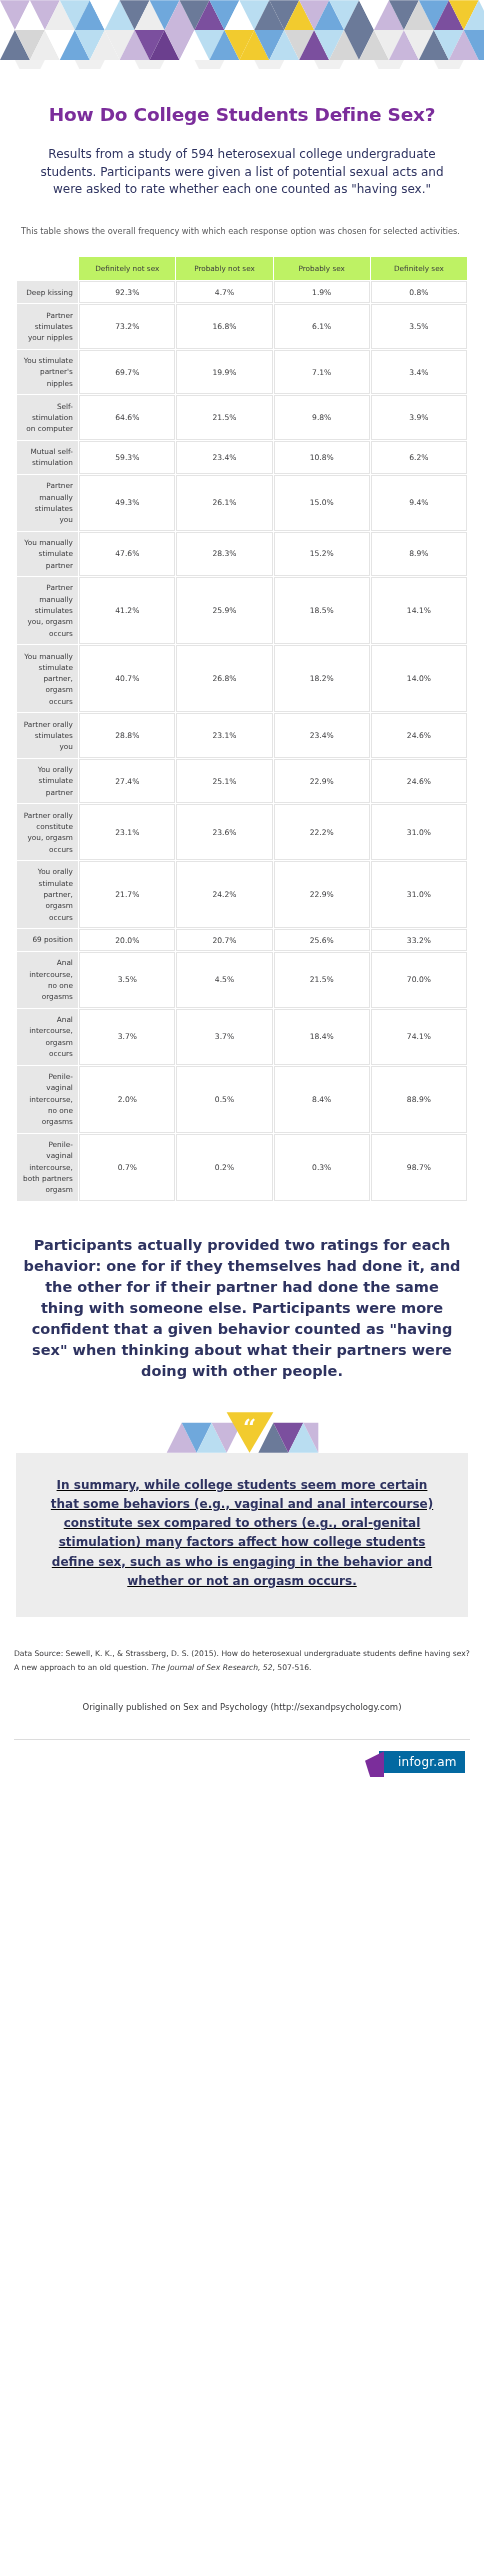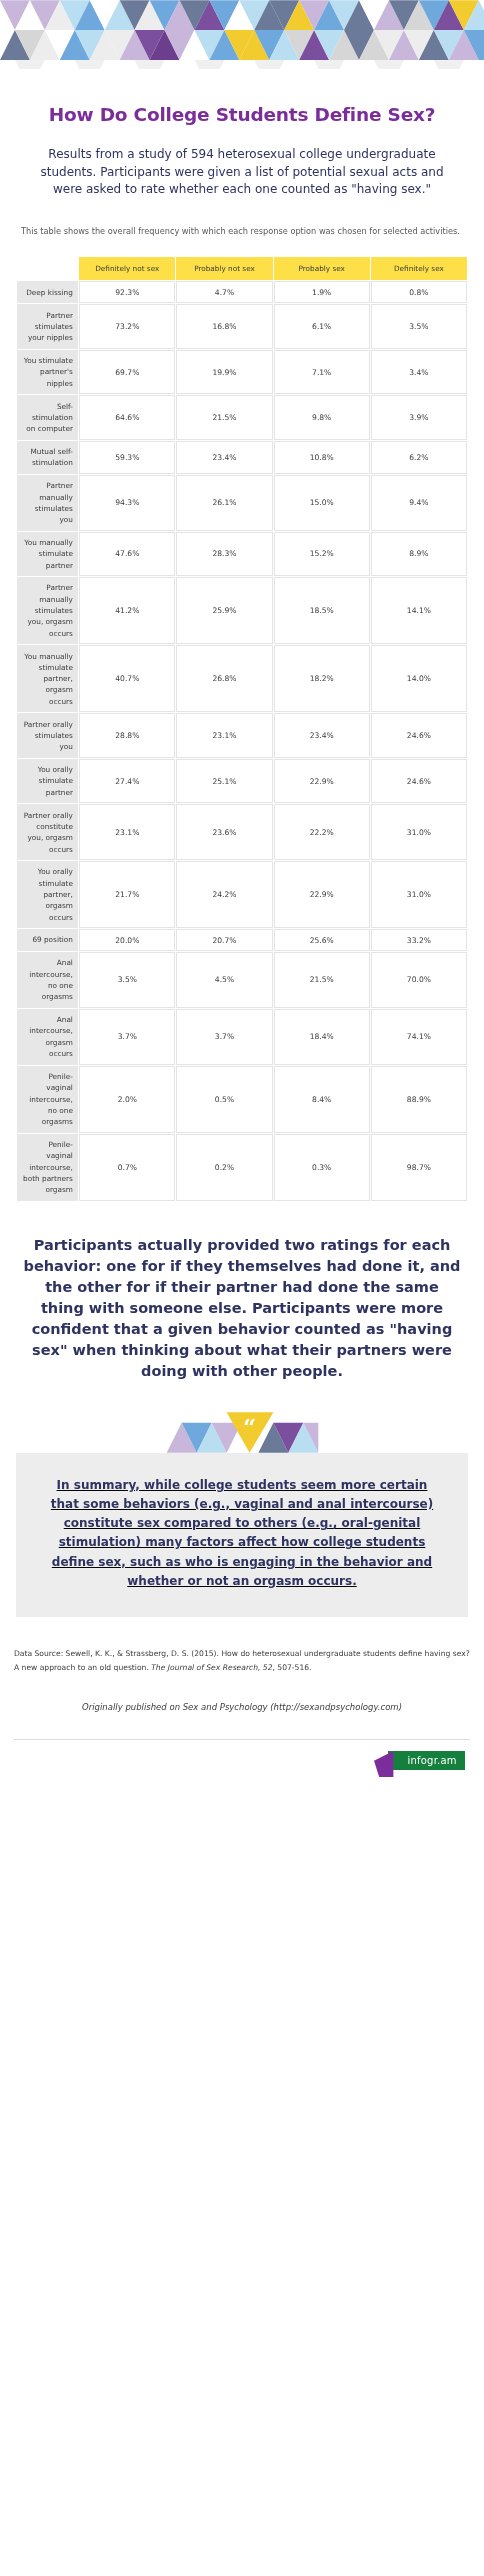"Definitely not sex" table.data th { background: #fde047 -> #bef264 }
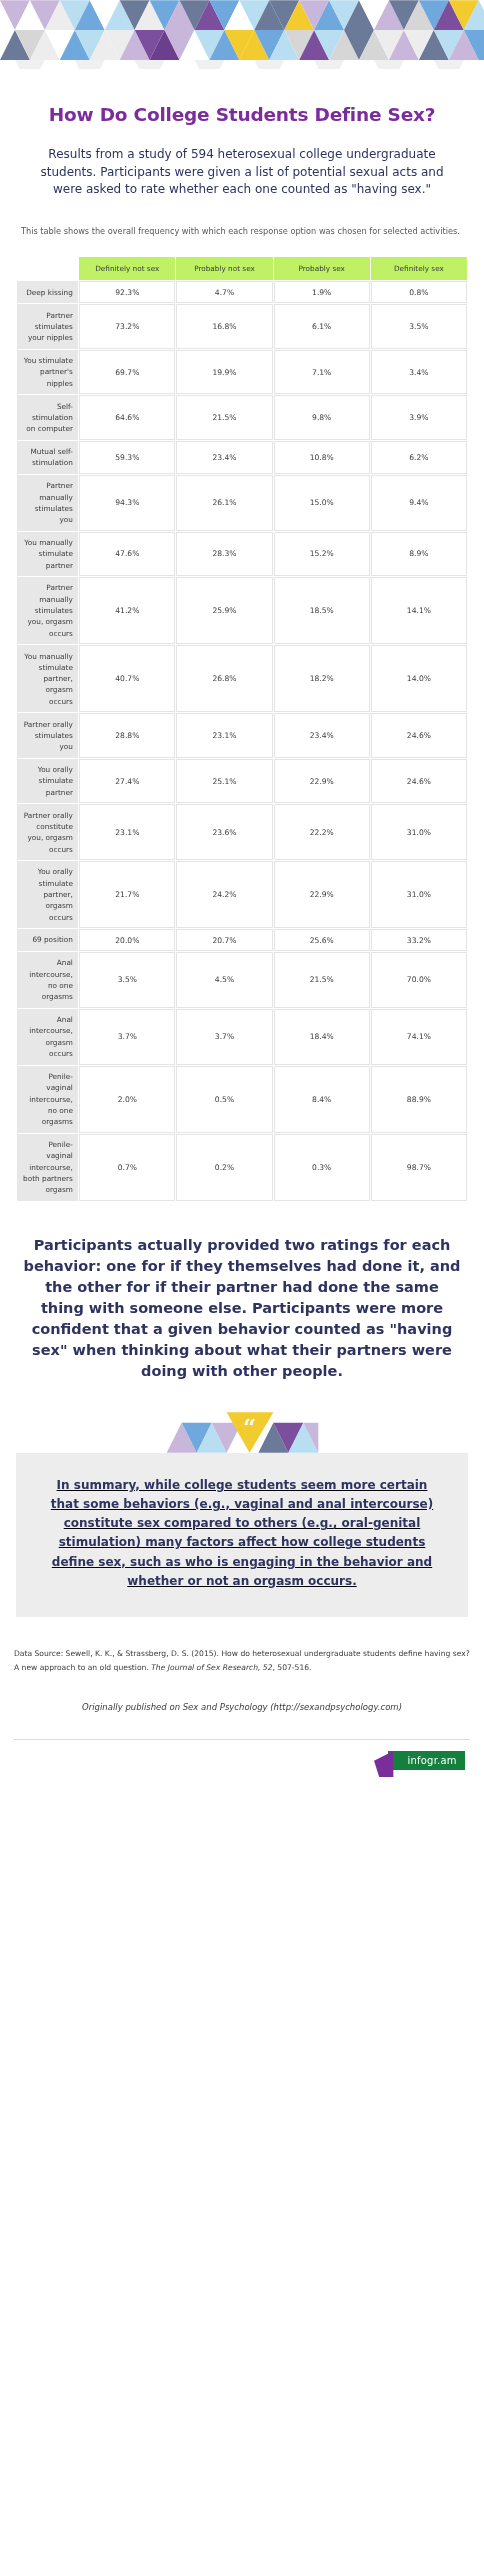"94.3%" td.val { text: 94.3% -> 49.3% }
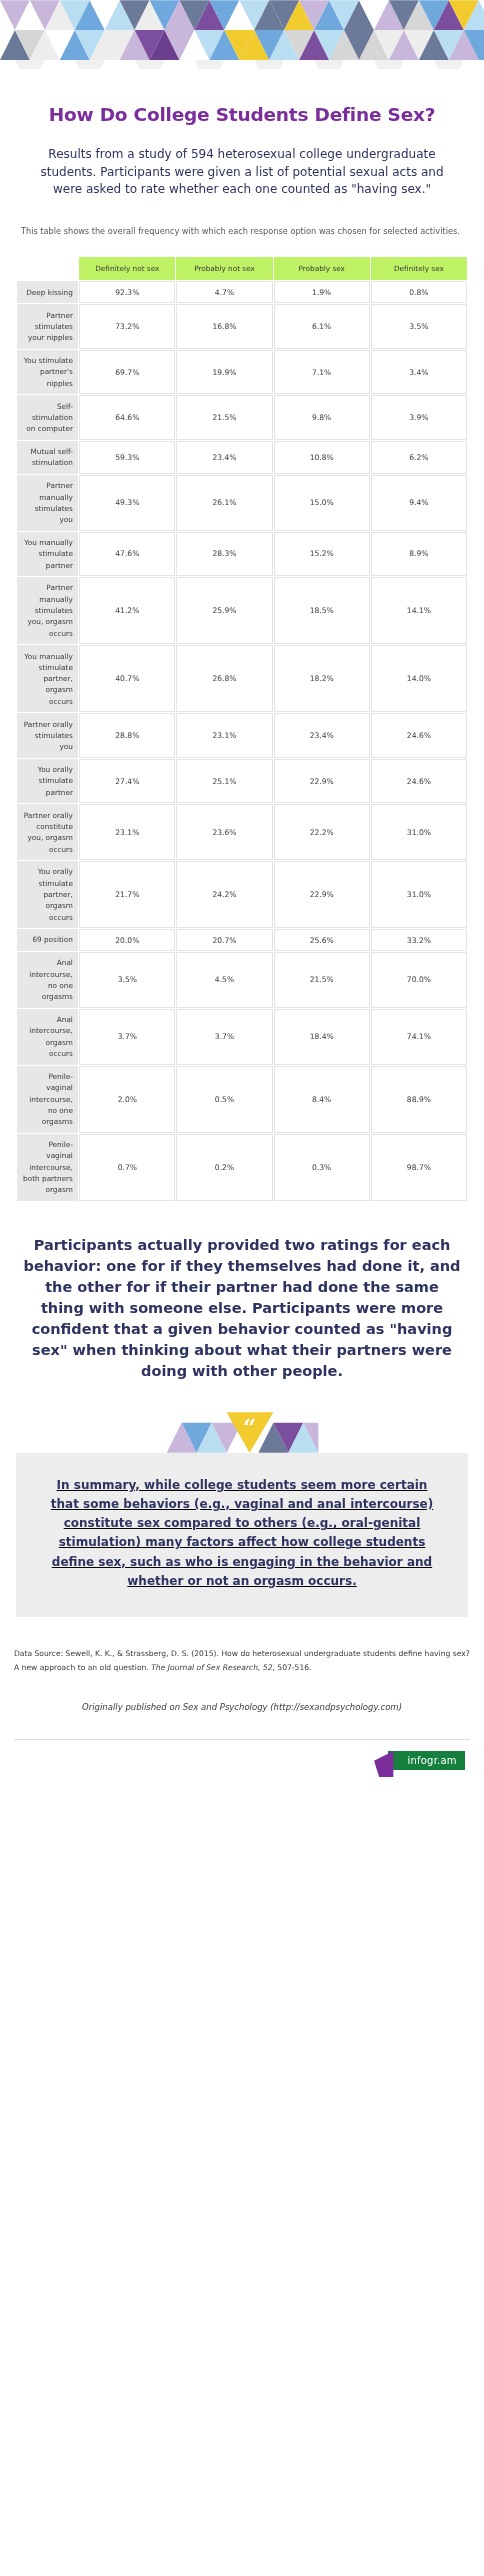"Originally published on Sex and" .orig { font-style: italic -> none }
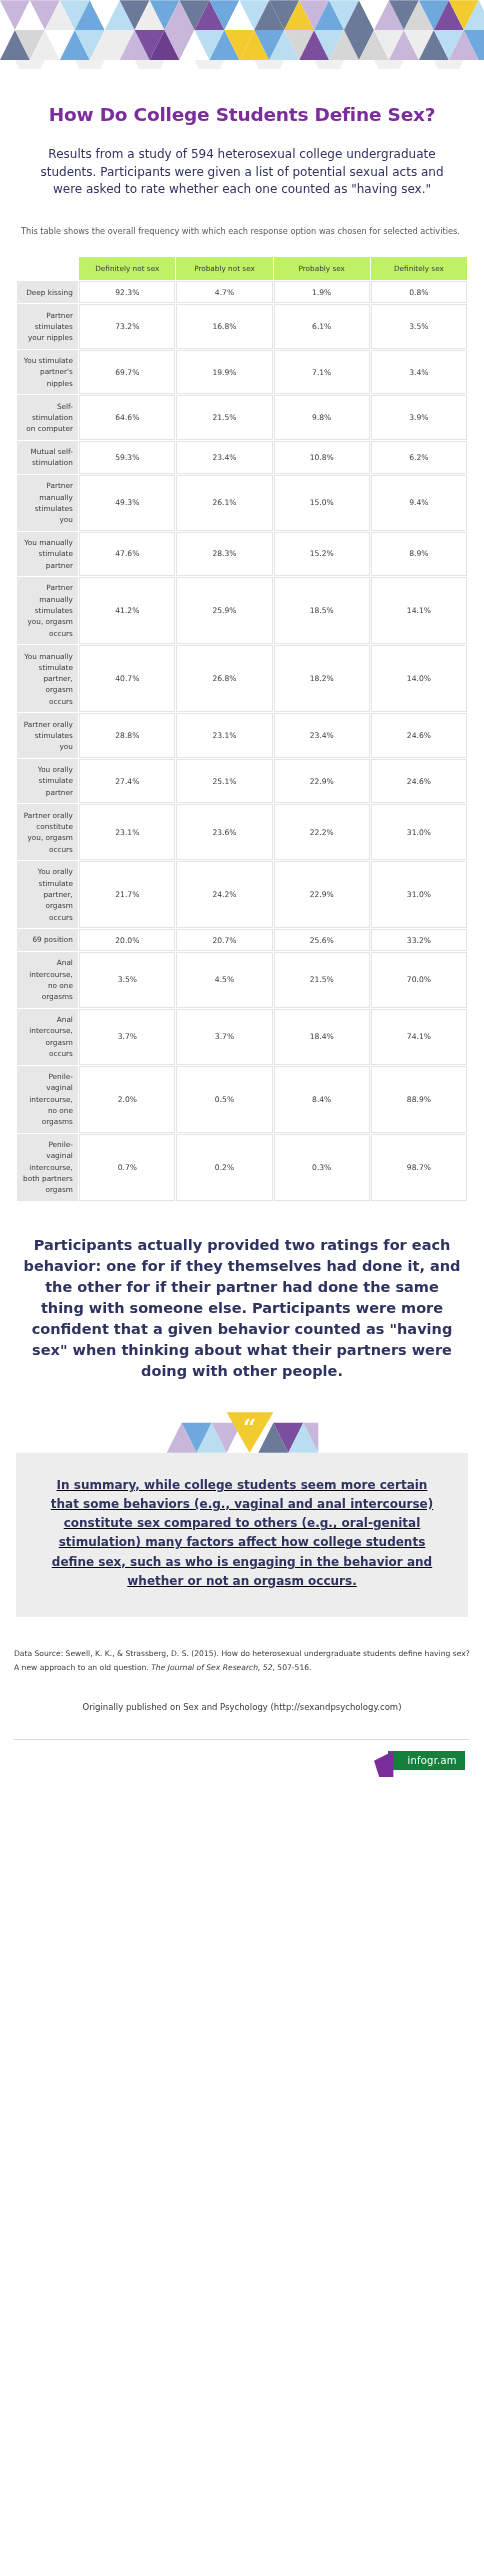"infogr.am" .badge-inner { background: #15803d -> #0369a1; font-size: 10px -> 12px }
